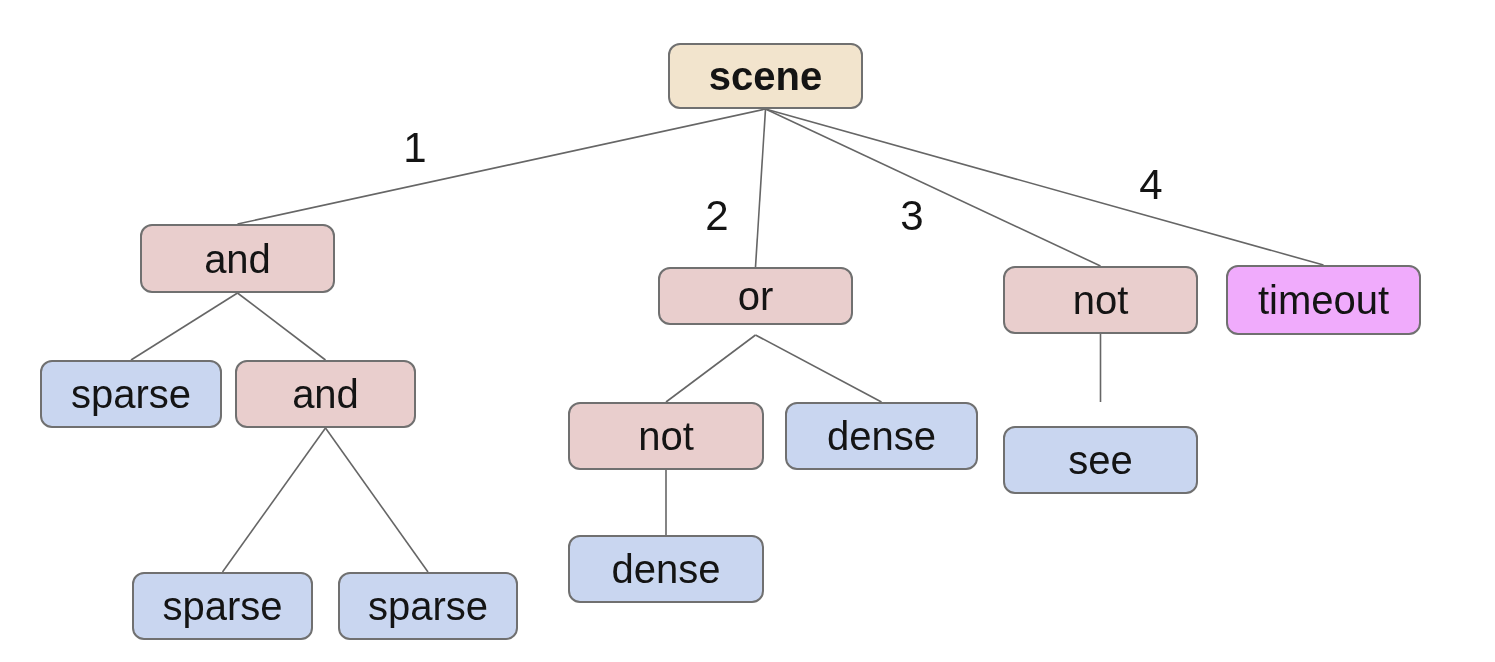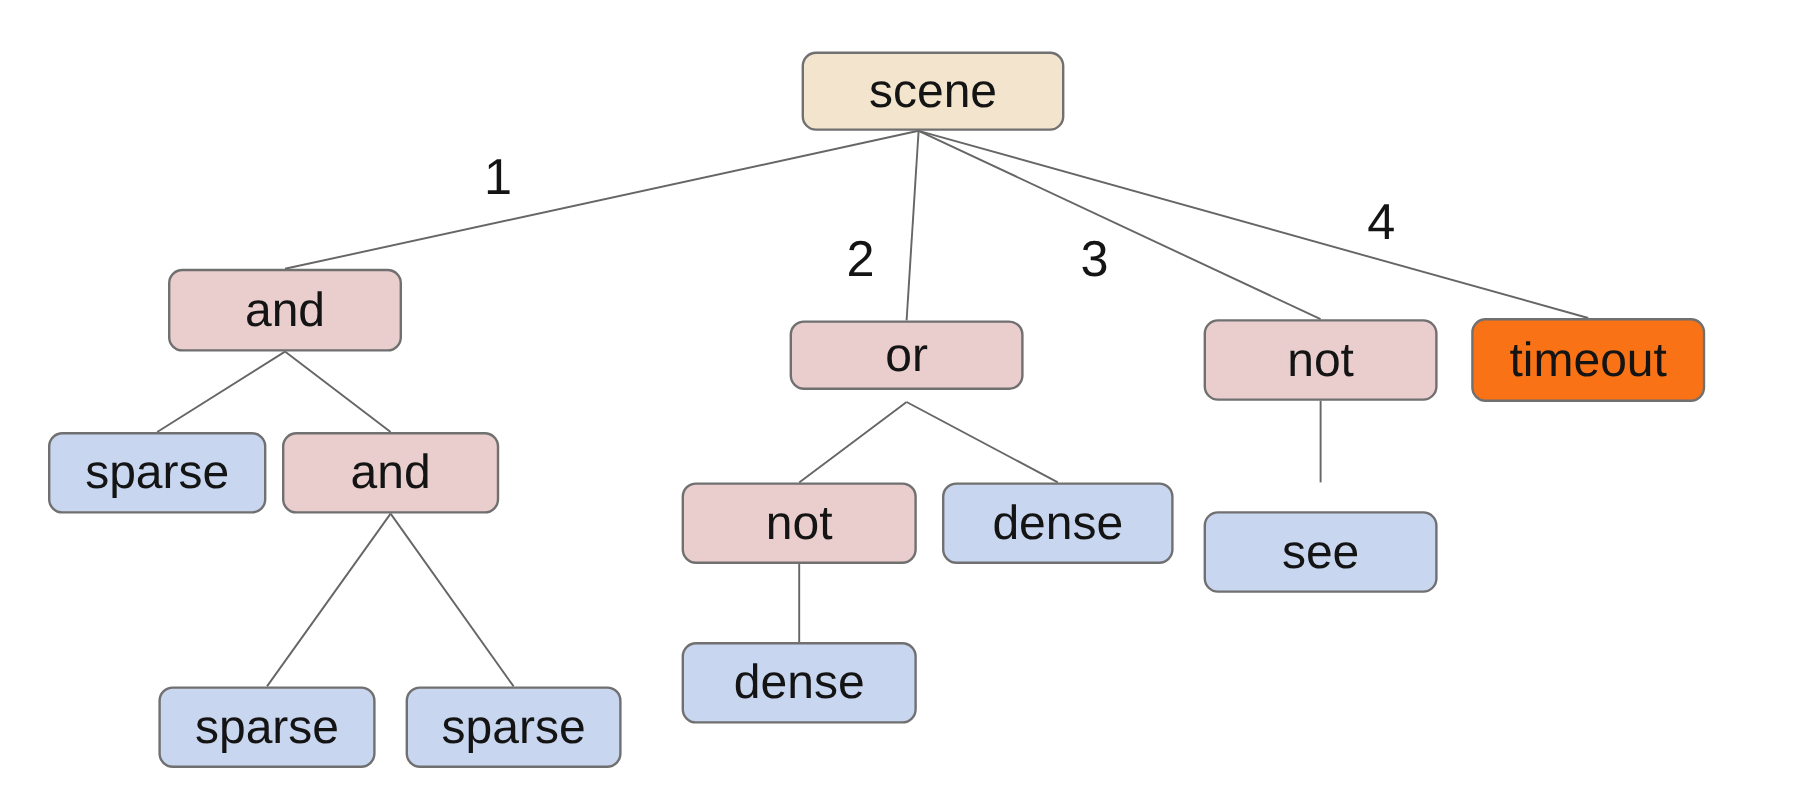"scene" div.node { font-weight: none -> bold; width: 219px -> 195px }
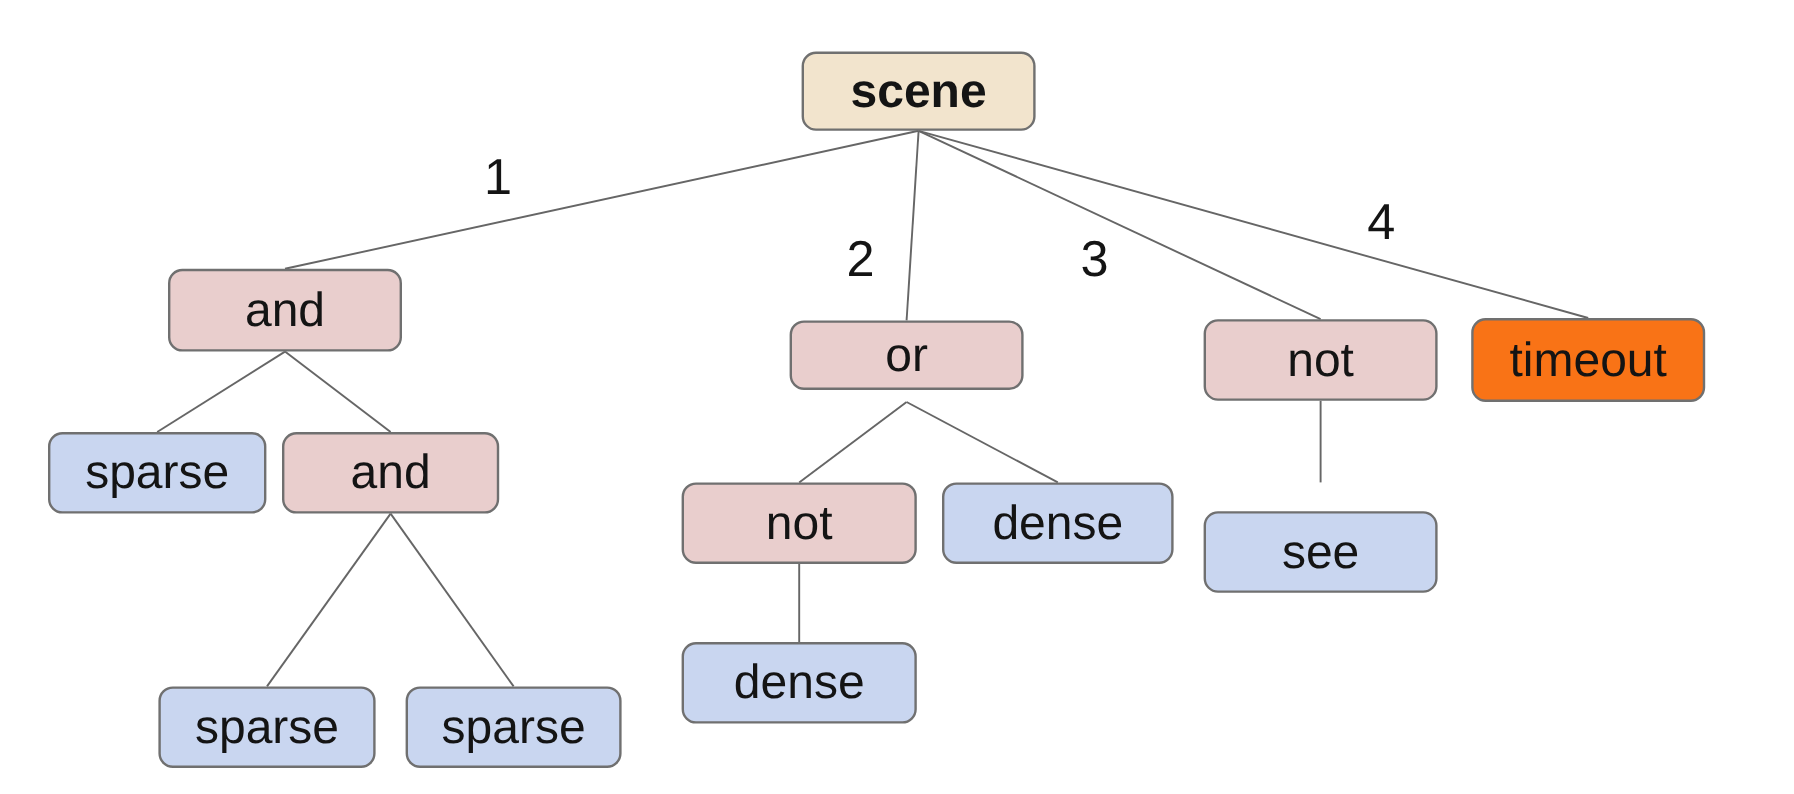"timeout" div.node { background: #f97316 -> #f0abfc }
